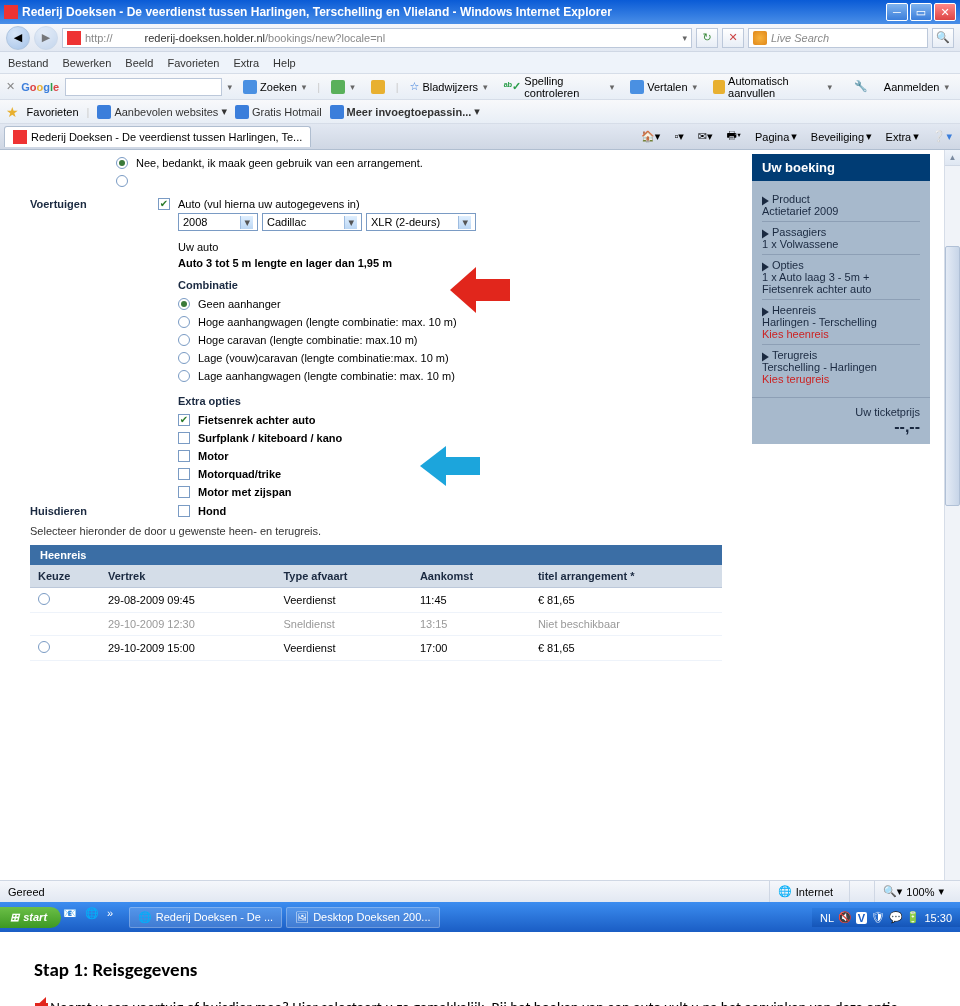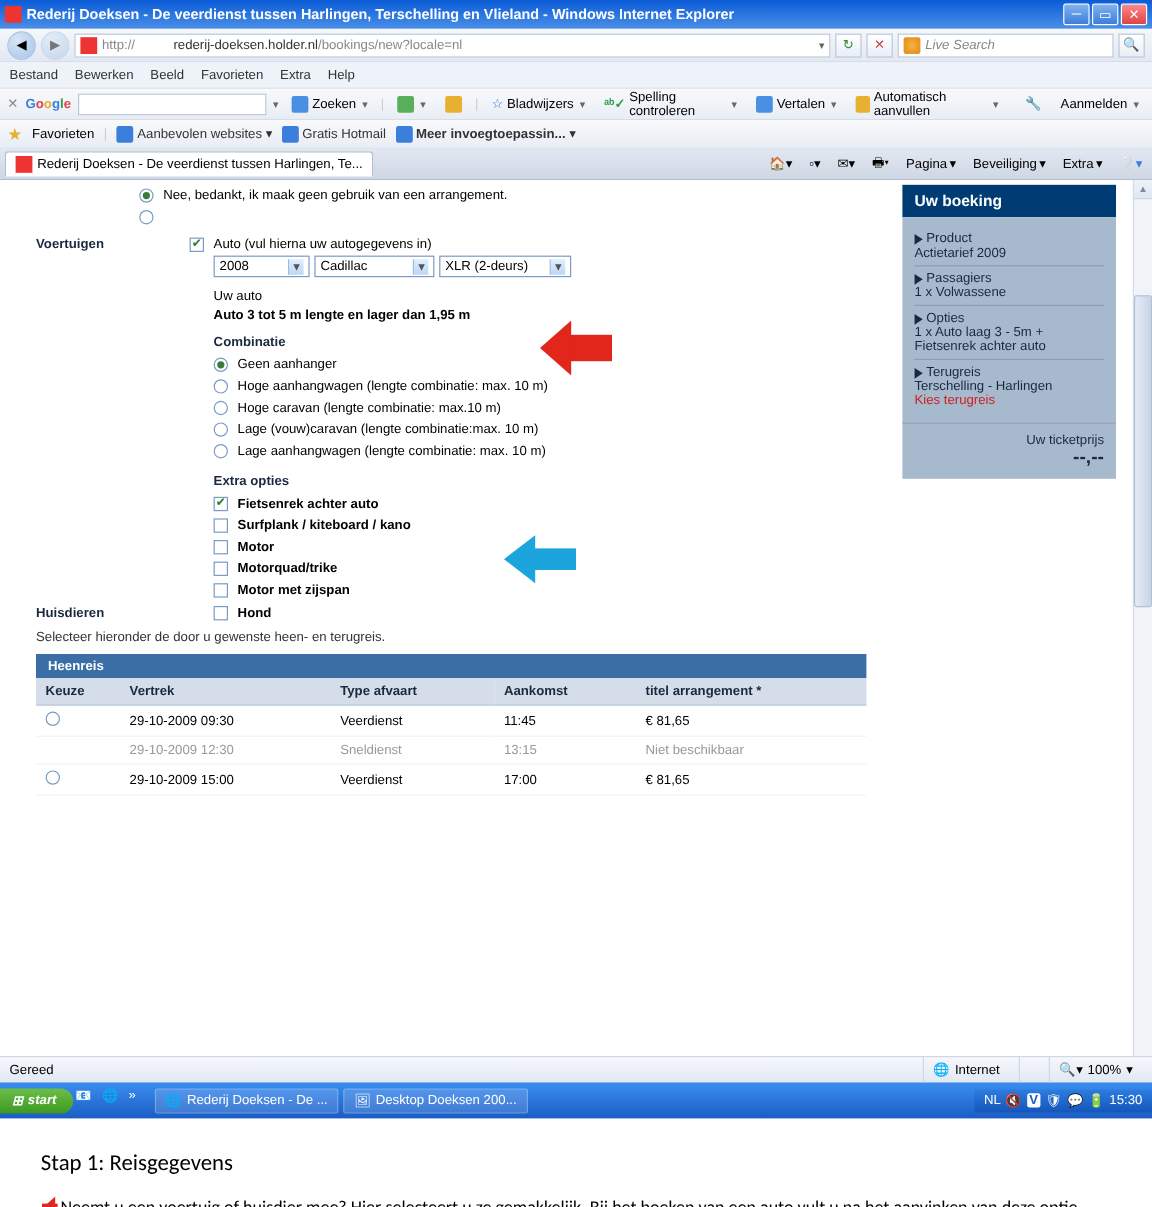"▶ Heenreis" div.sb-item { html: none -> <div><span>▶</span><span>Heenreis</span><br><span>Harlingen - Terschelling</span><br><span>Kies heenreis</span></div> }
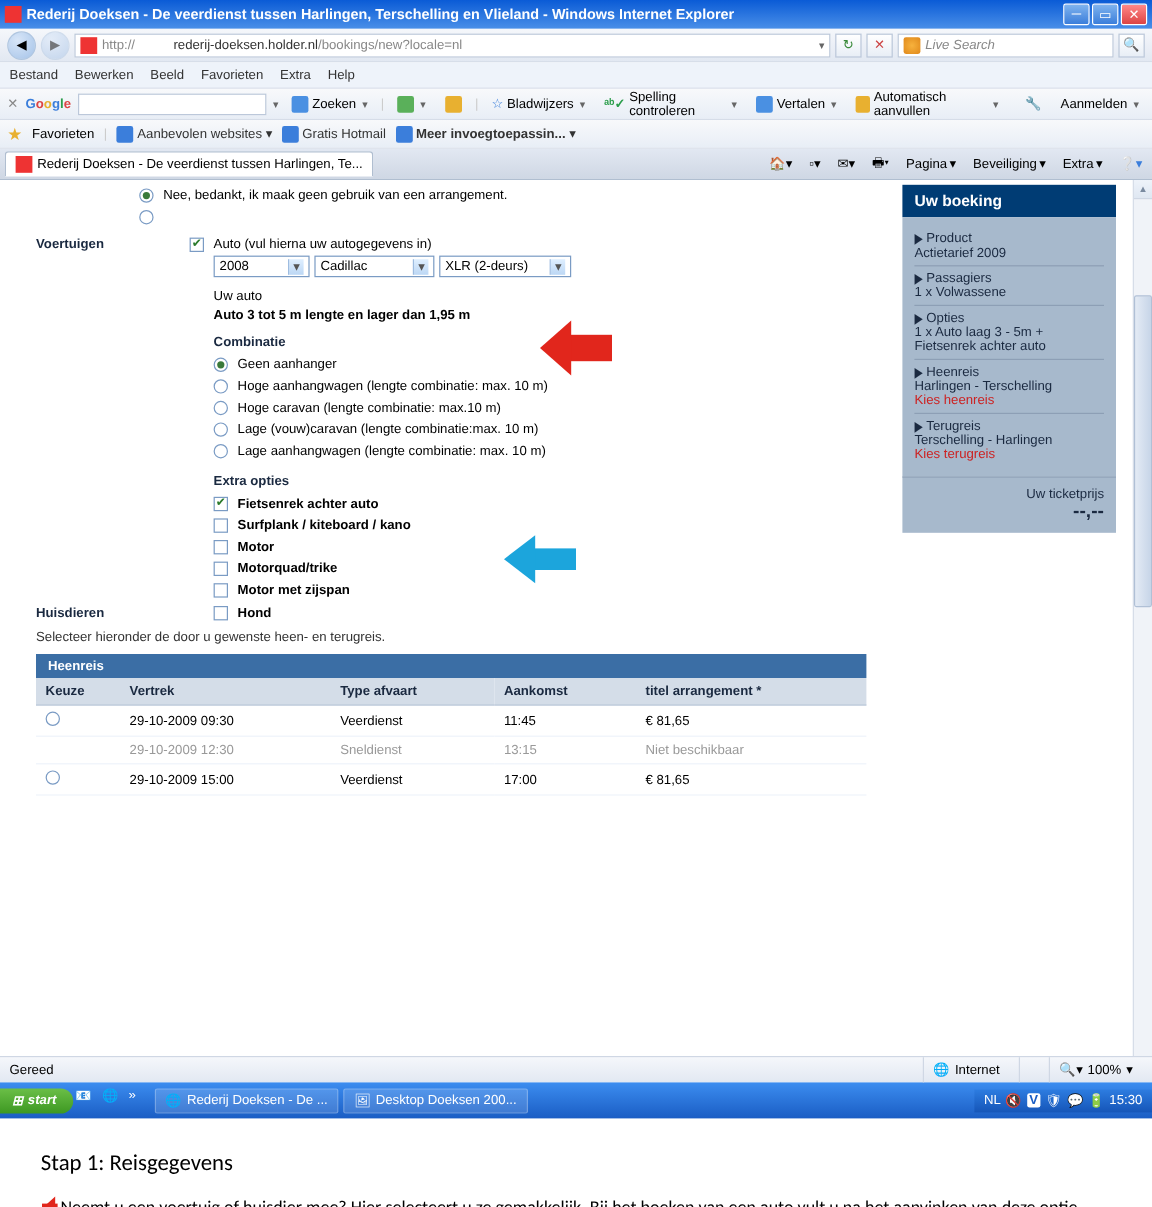"29-10-2009 09:30" td { text: 29-10-2009 09:30 -> 29-08-2009 09:45 }
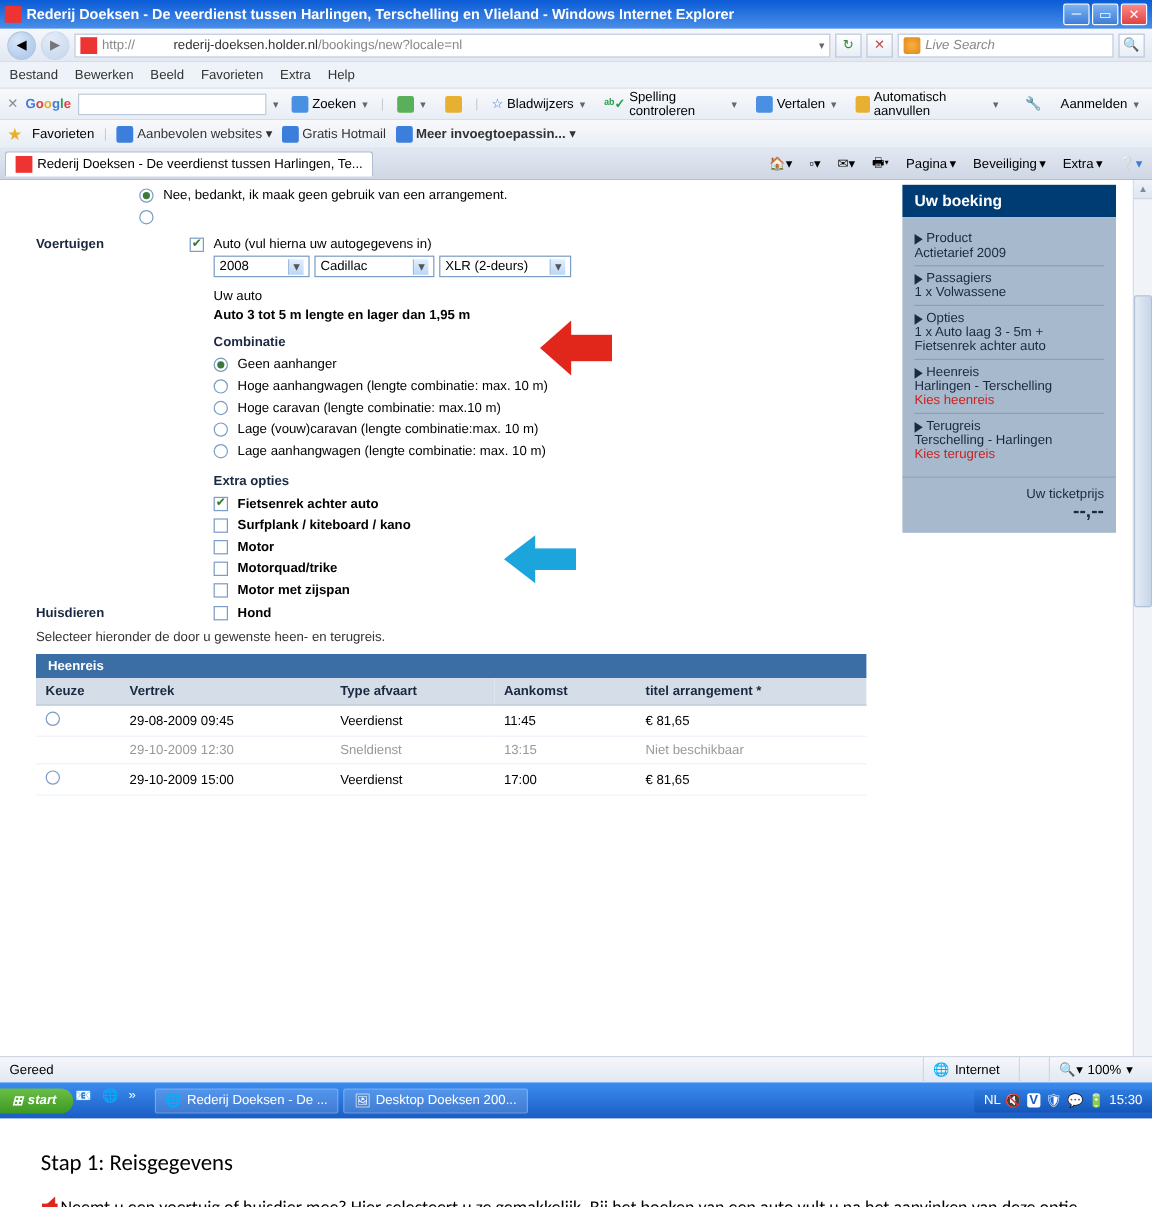"NL" .tray { align-items: center -> flex-end }
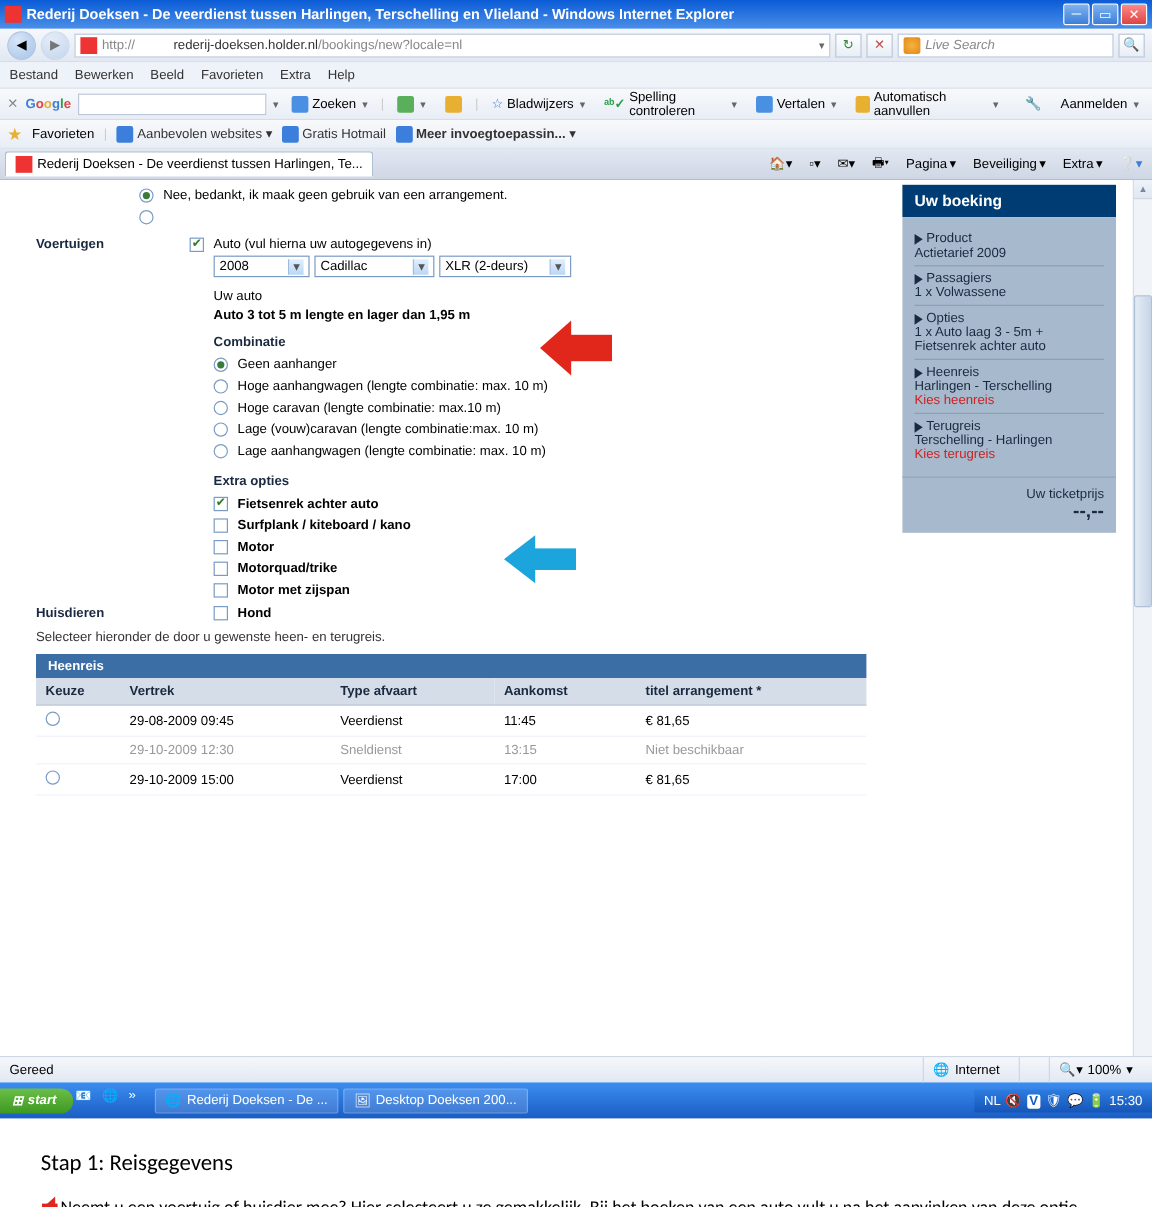"Stap 1: Reisgegevens" .doc h2 { font-weight: normal -> bold }
